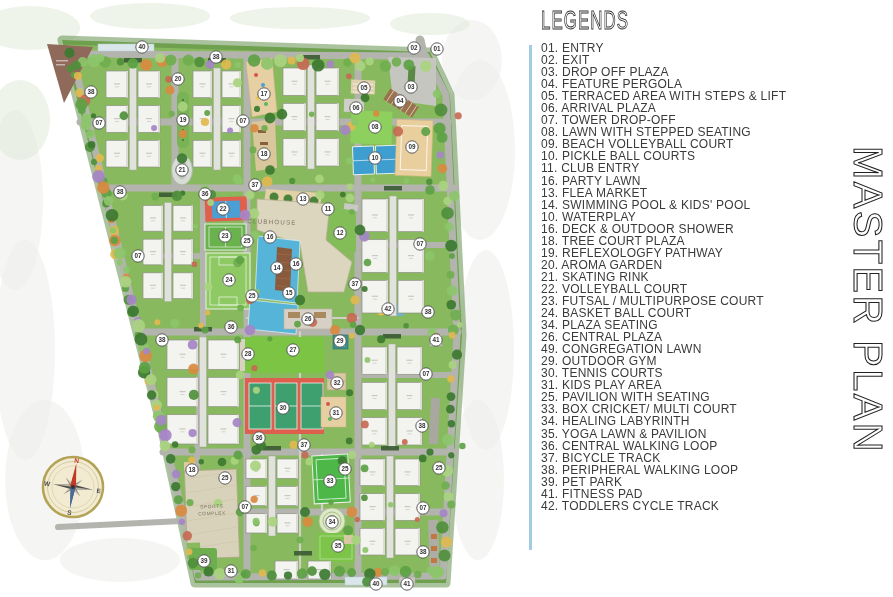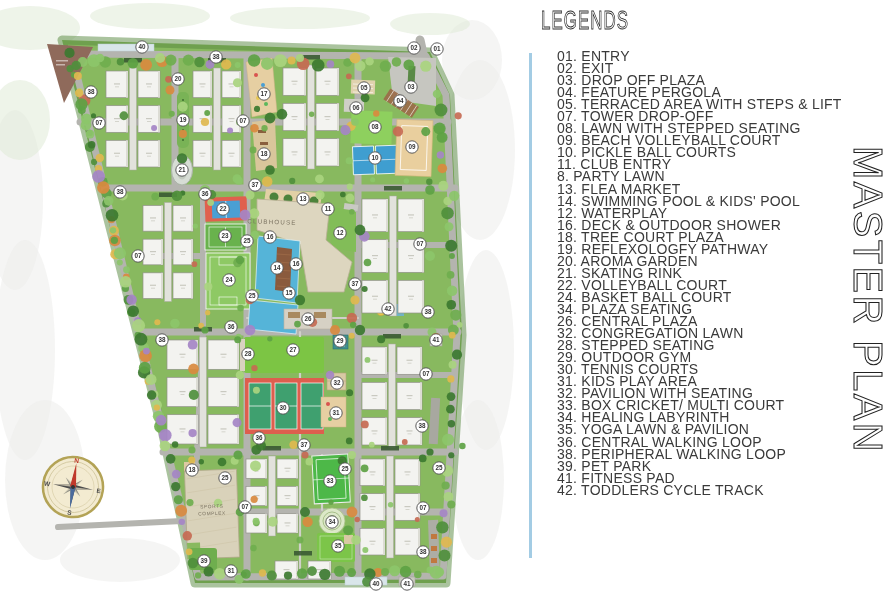"01. ENTRY" #legend-list { font-size: 14px -> 12px; margin: 16px -> 0 }
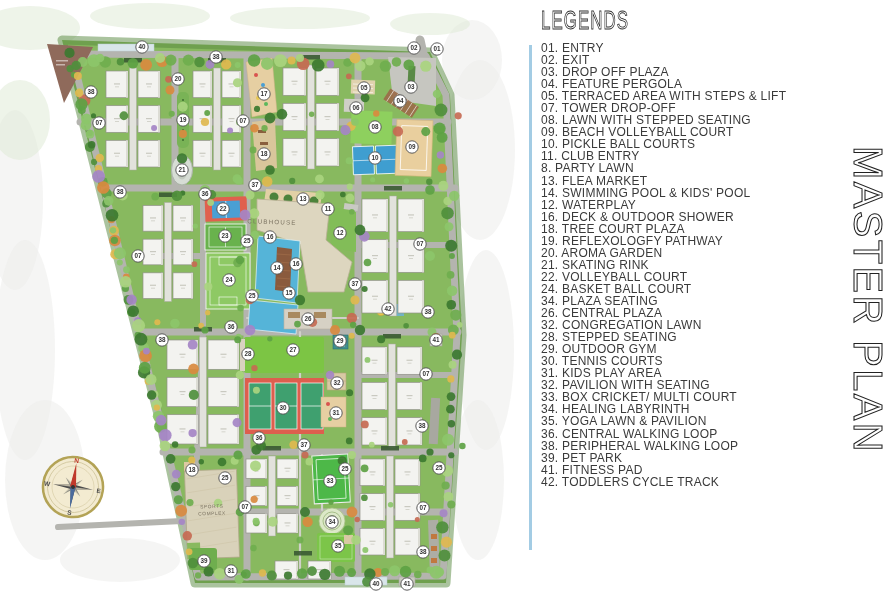"06. ARRIVAL PLAZA" li { html: none -> <li>06. ARRIVAL PLAZA</li> }
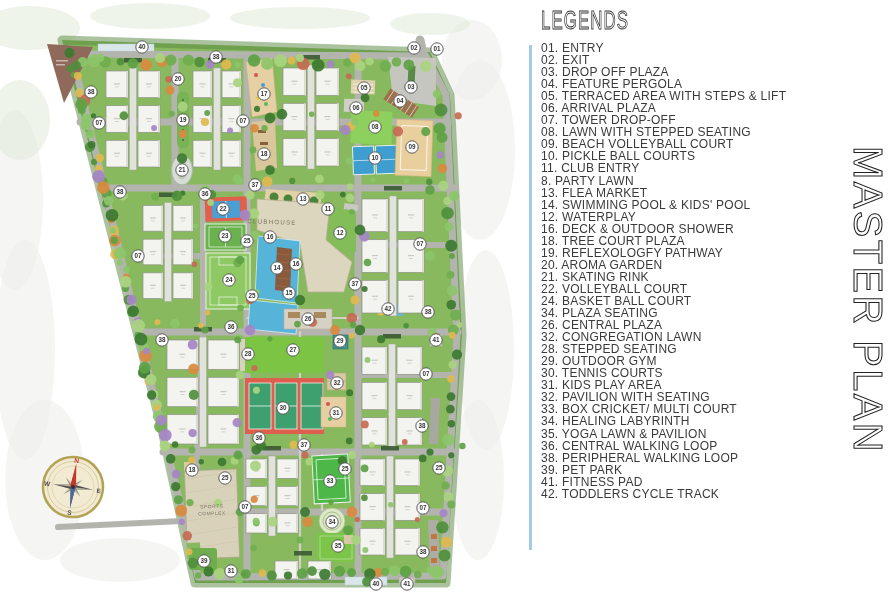"8. PARTY LAWN" li { text: 8 -> 16 }
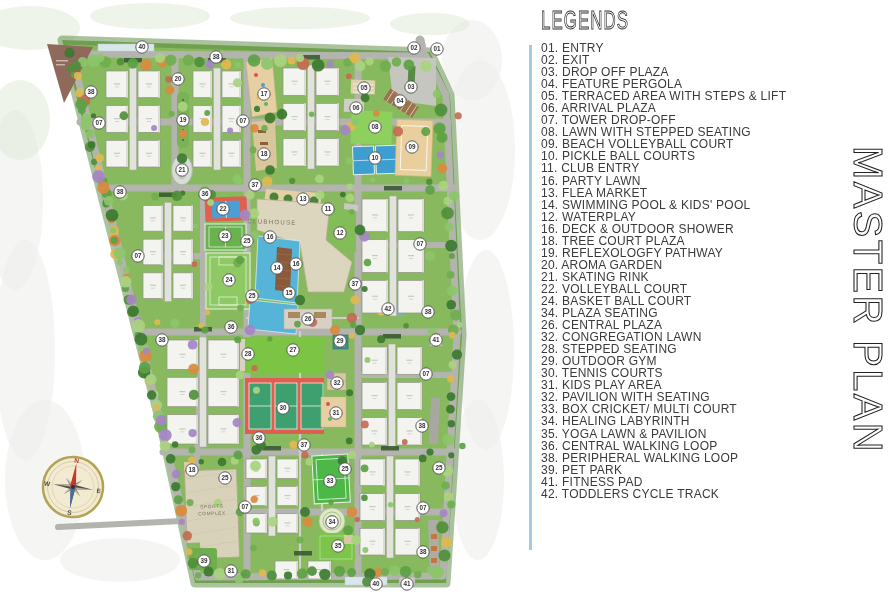"12. WATERPLAY" li { text: 12 -> 10 }
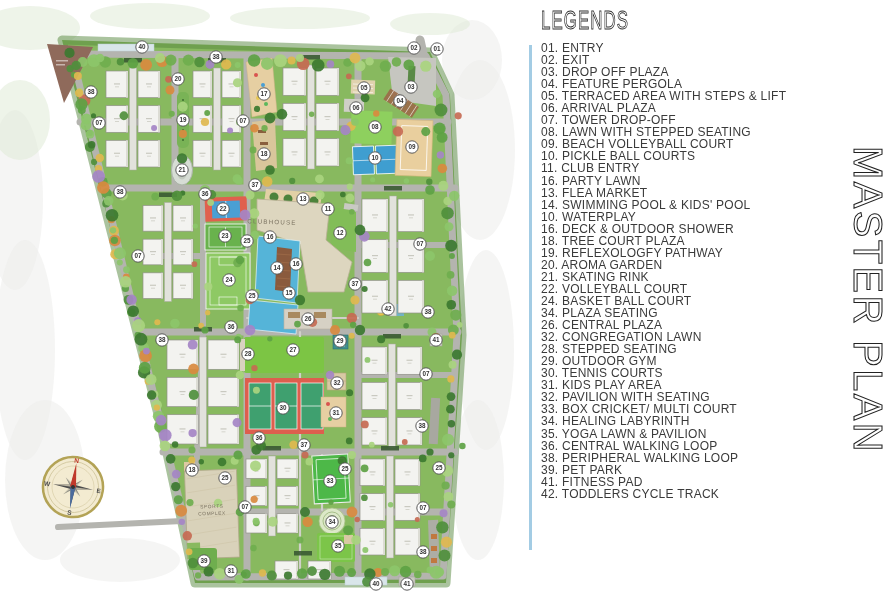"23. FUTSAL / MULTIPURPOSE COURT" li { html: none -> <li>23. FUTSAL / MULTIPURPOSE COURT</li> }
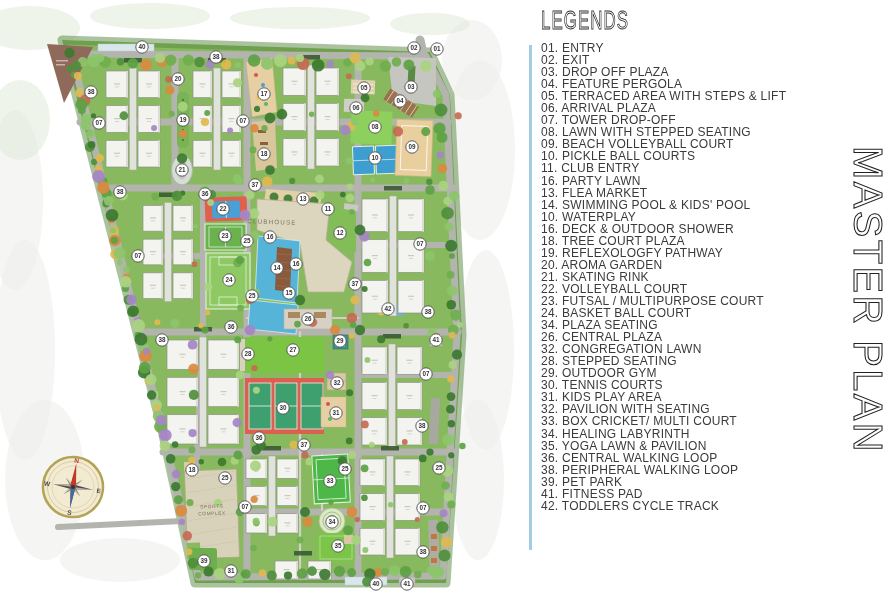"32. CONGREGATION LAWN" li { text: 32 -> 49 }
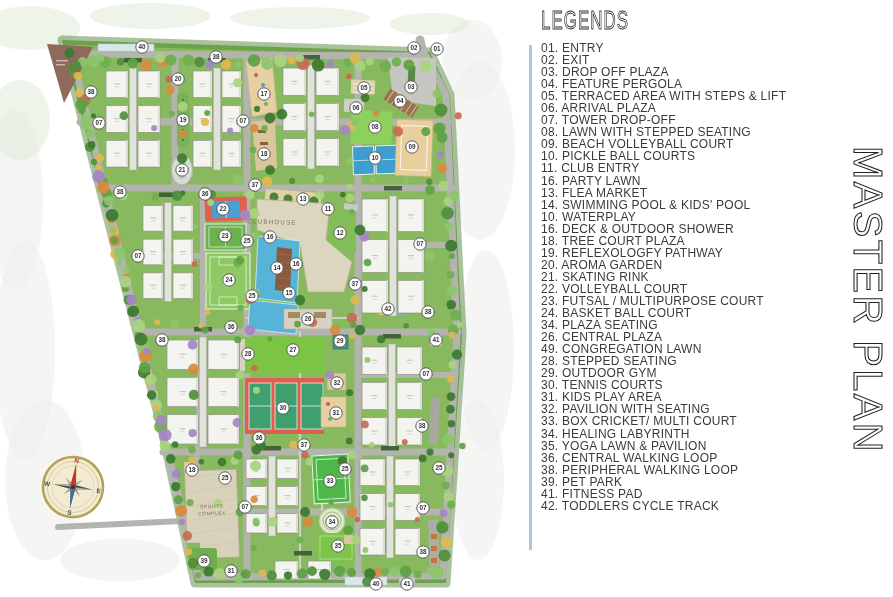"28. STEPPED SEATING" li { html: <li>28. STEPPED SEATING</li> -> none }
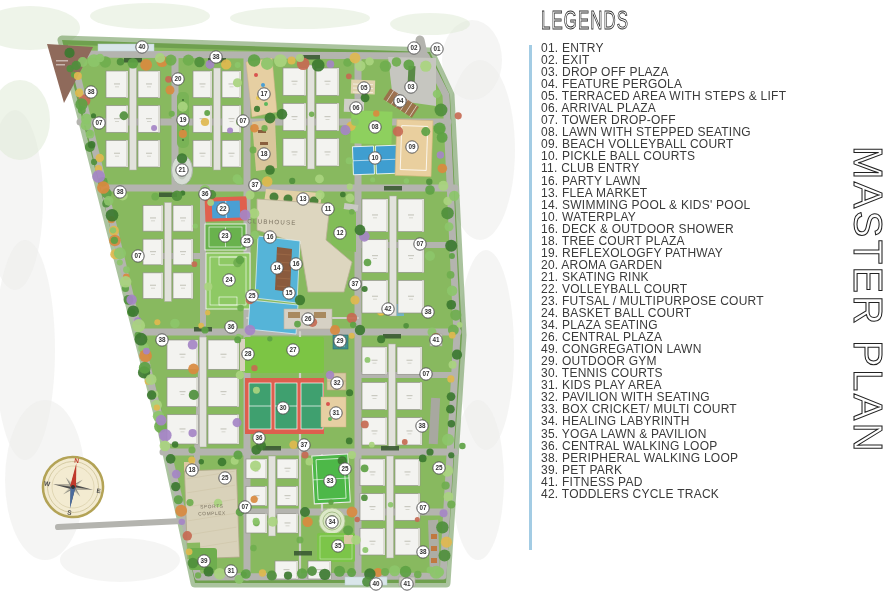"32. PAVILION WITH SEATING" li { text: 32 -> 25 }
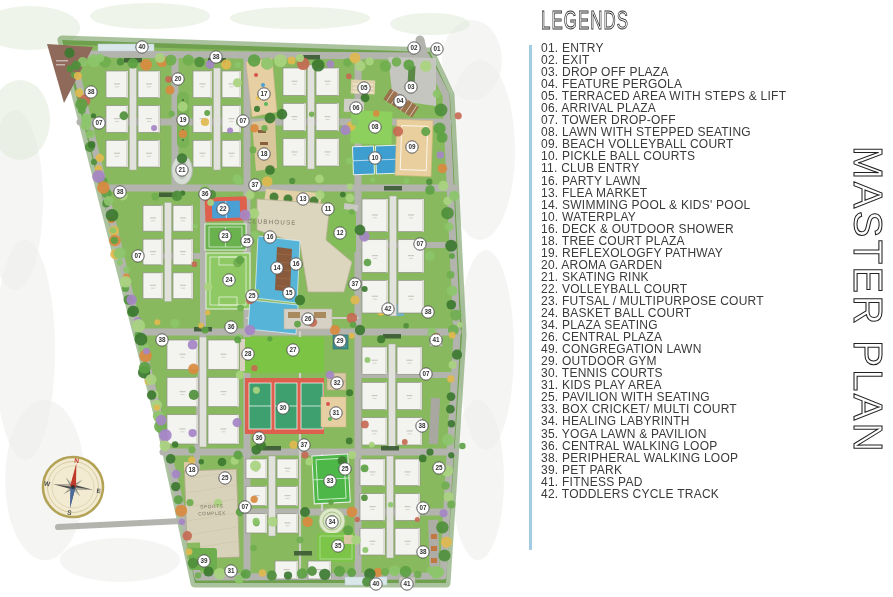"37. BICYCLE TRACK" li { html: none -> <li>37. BICYCLE TRACK</li> }
